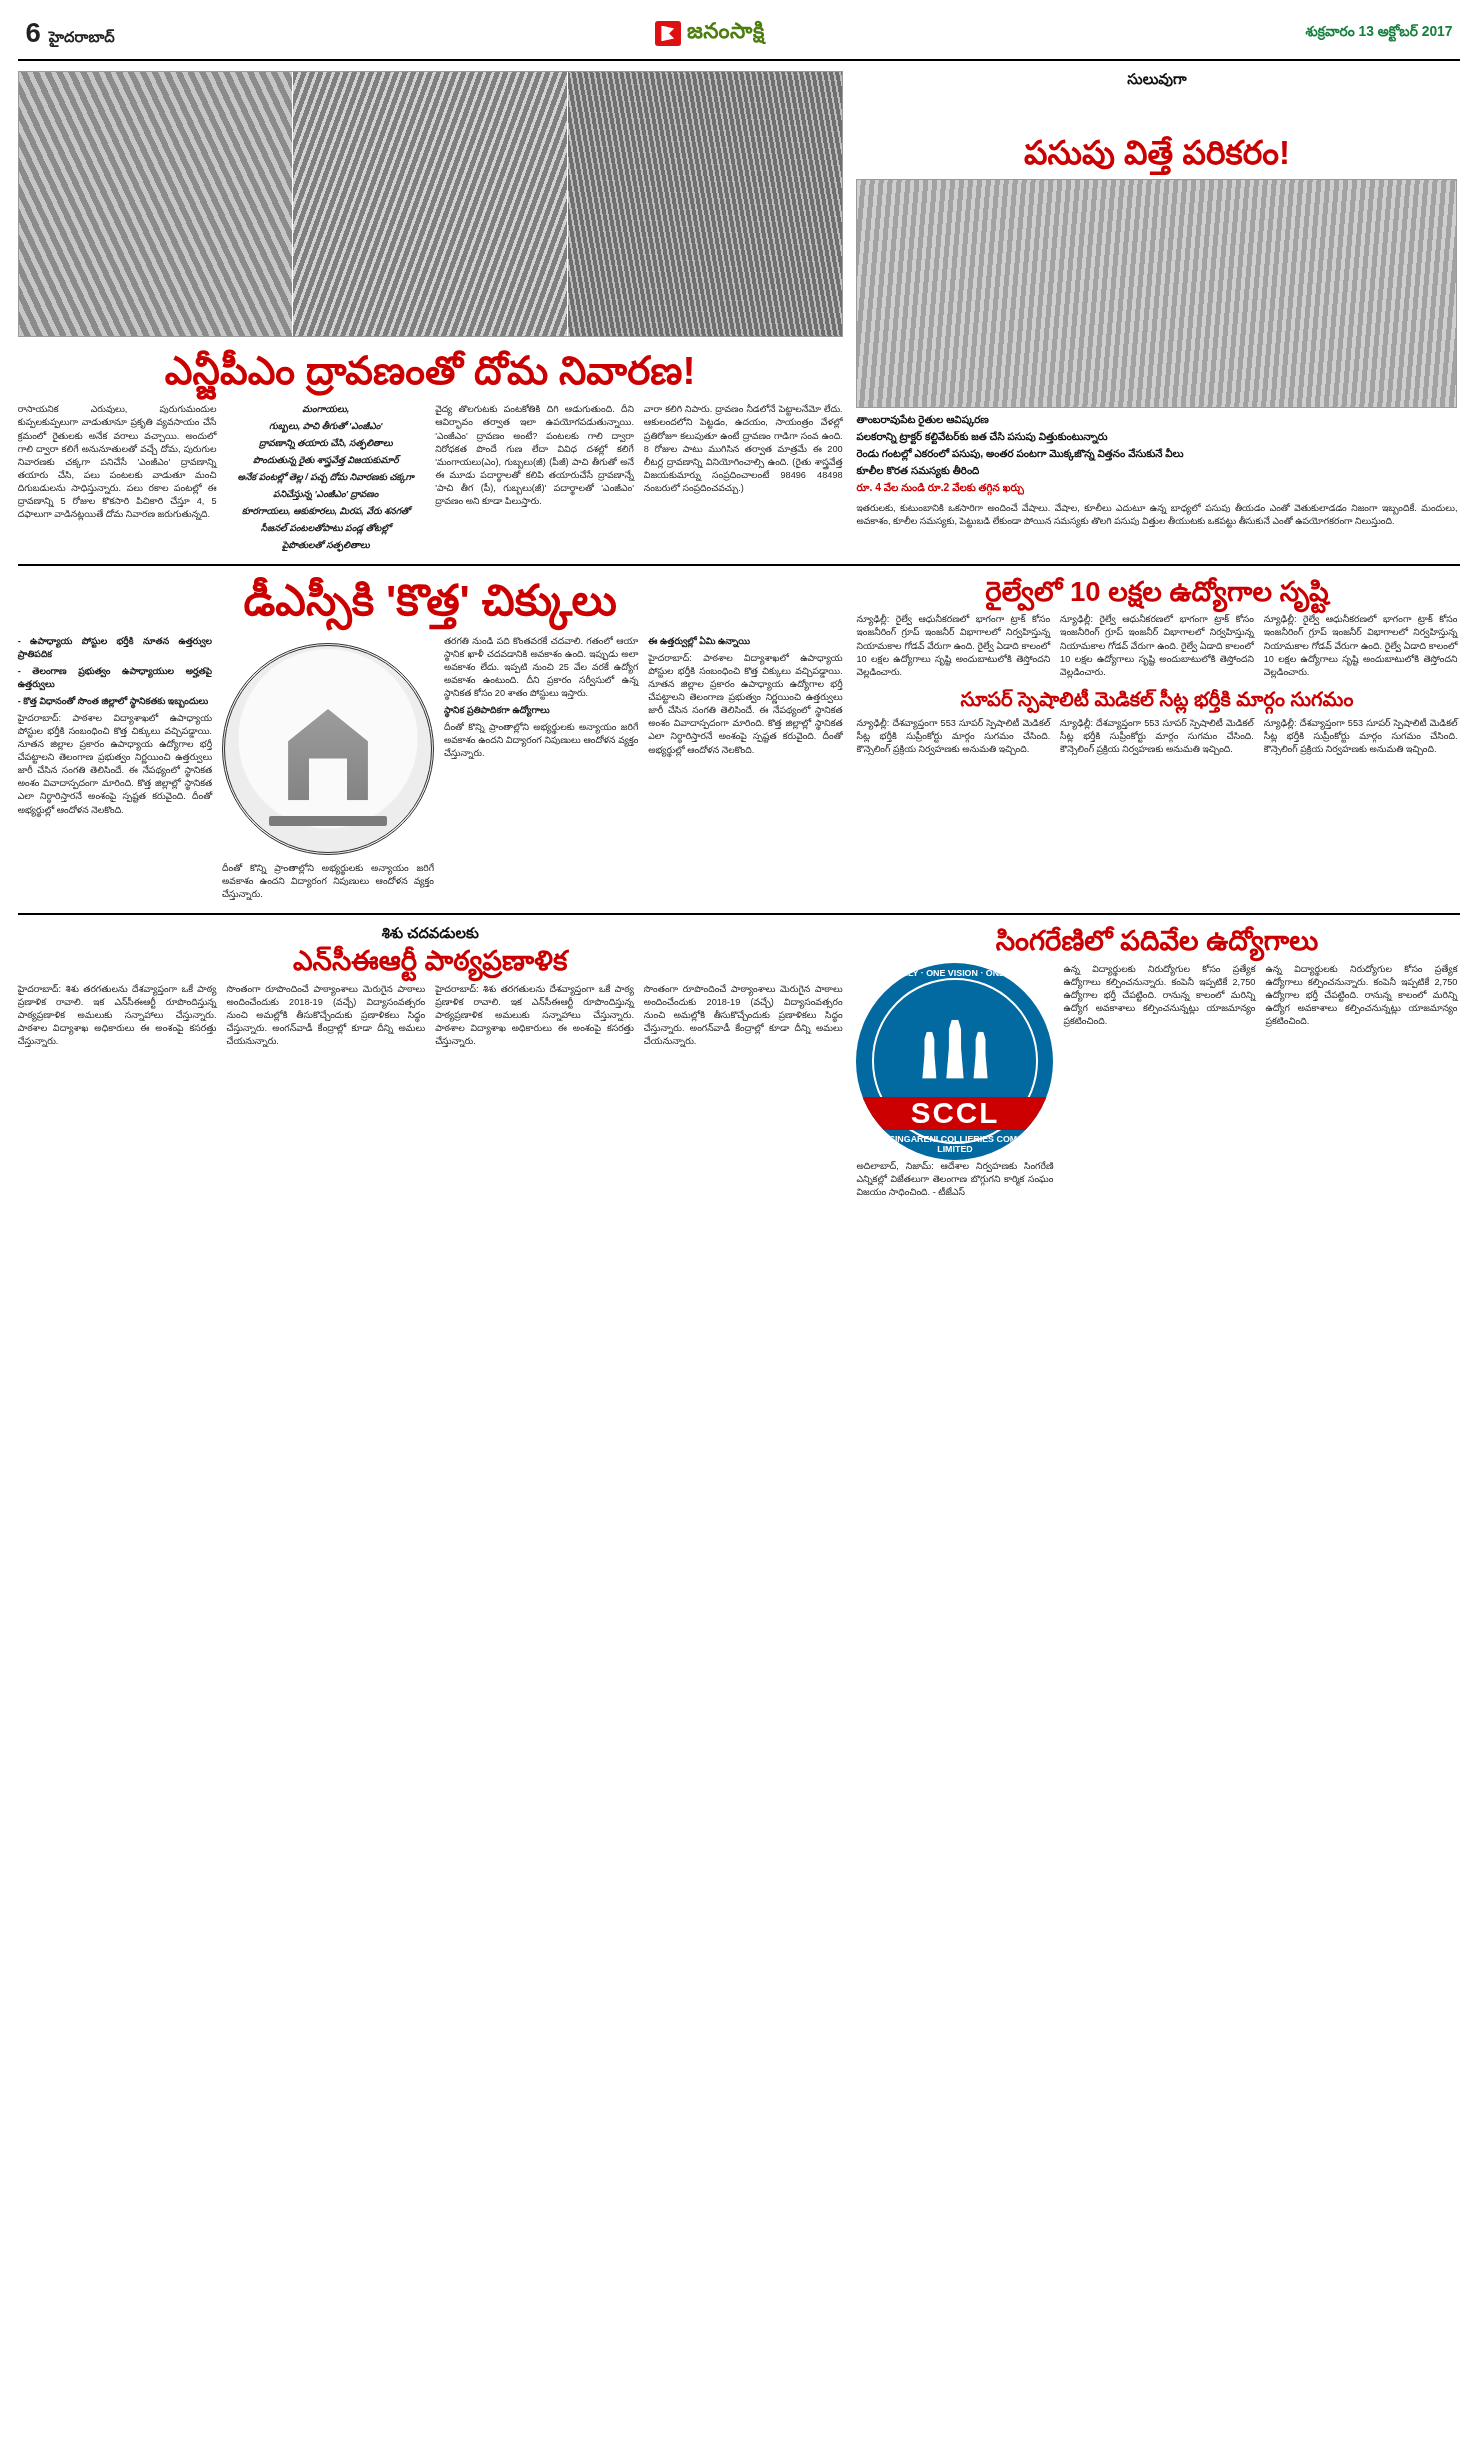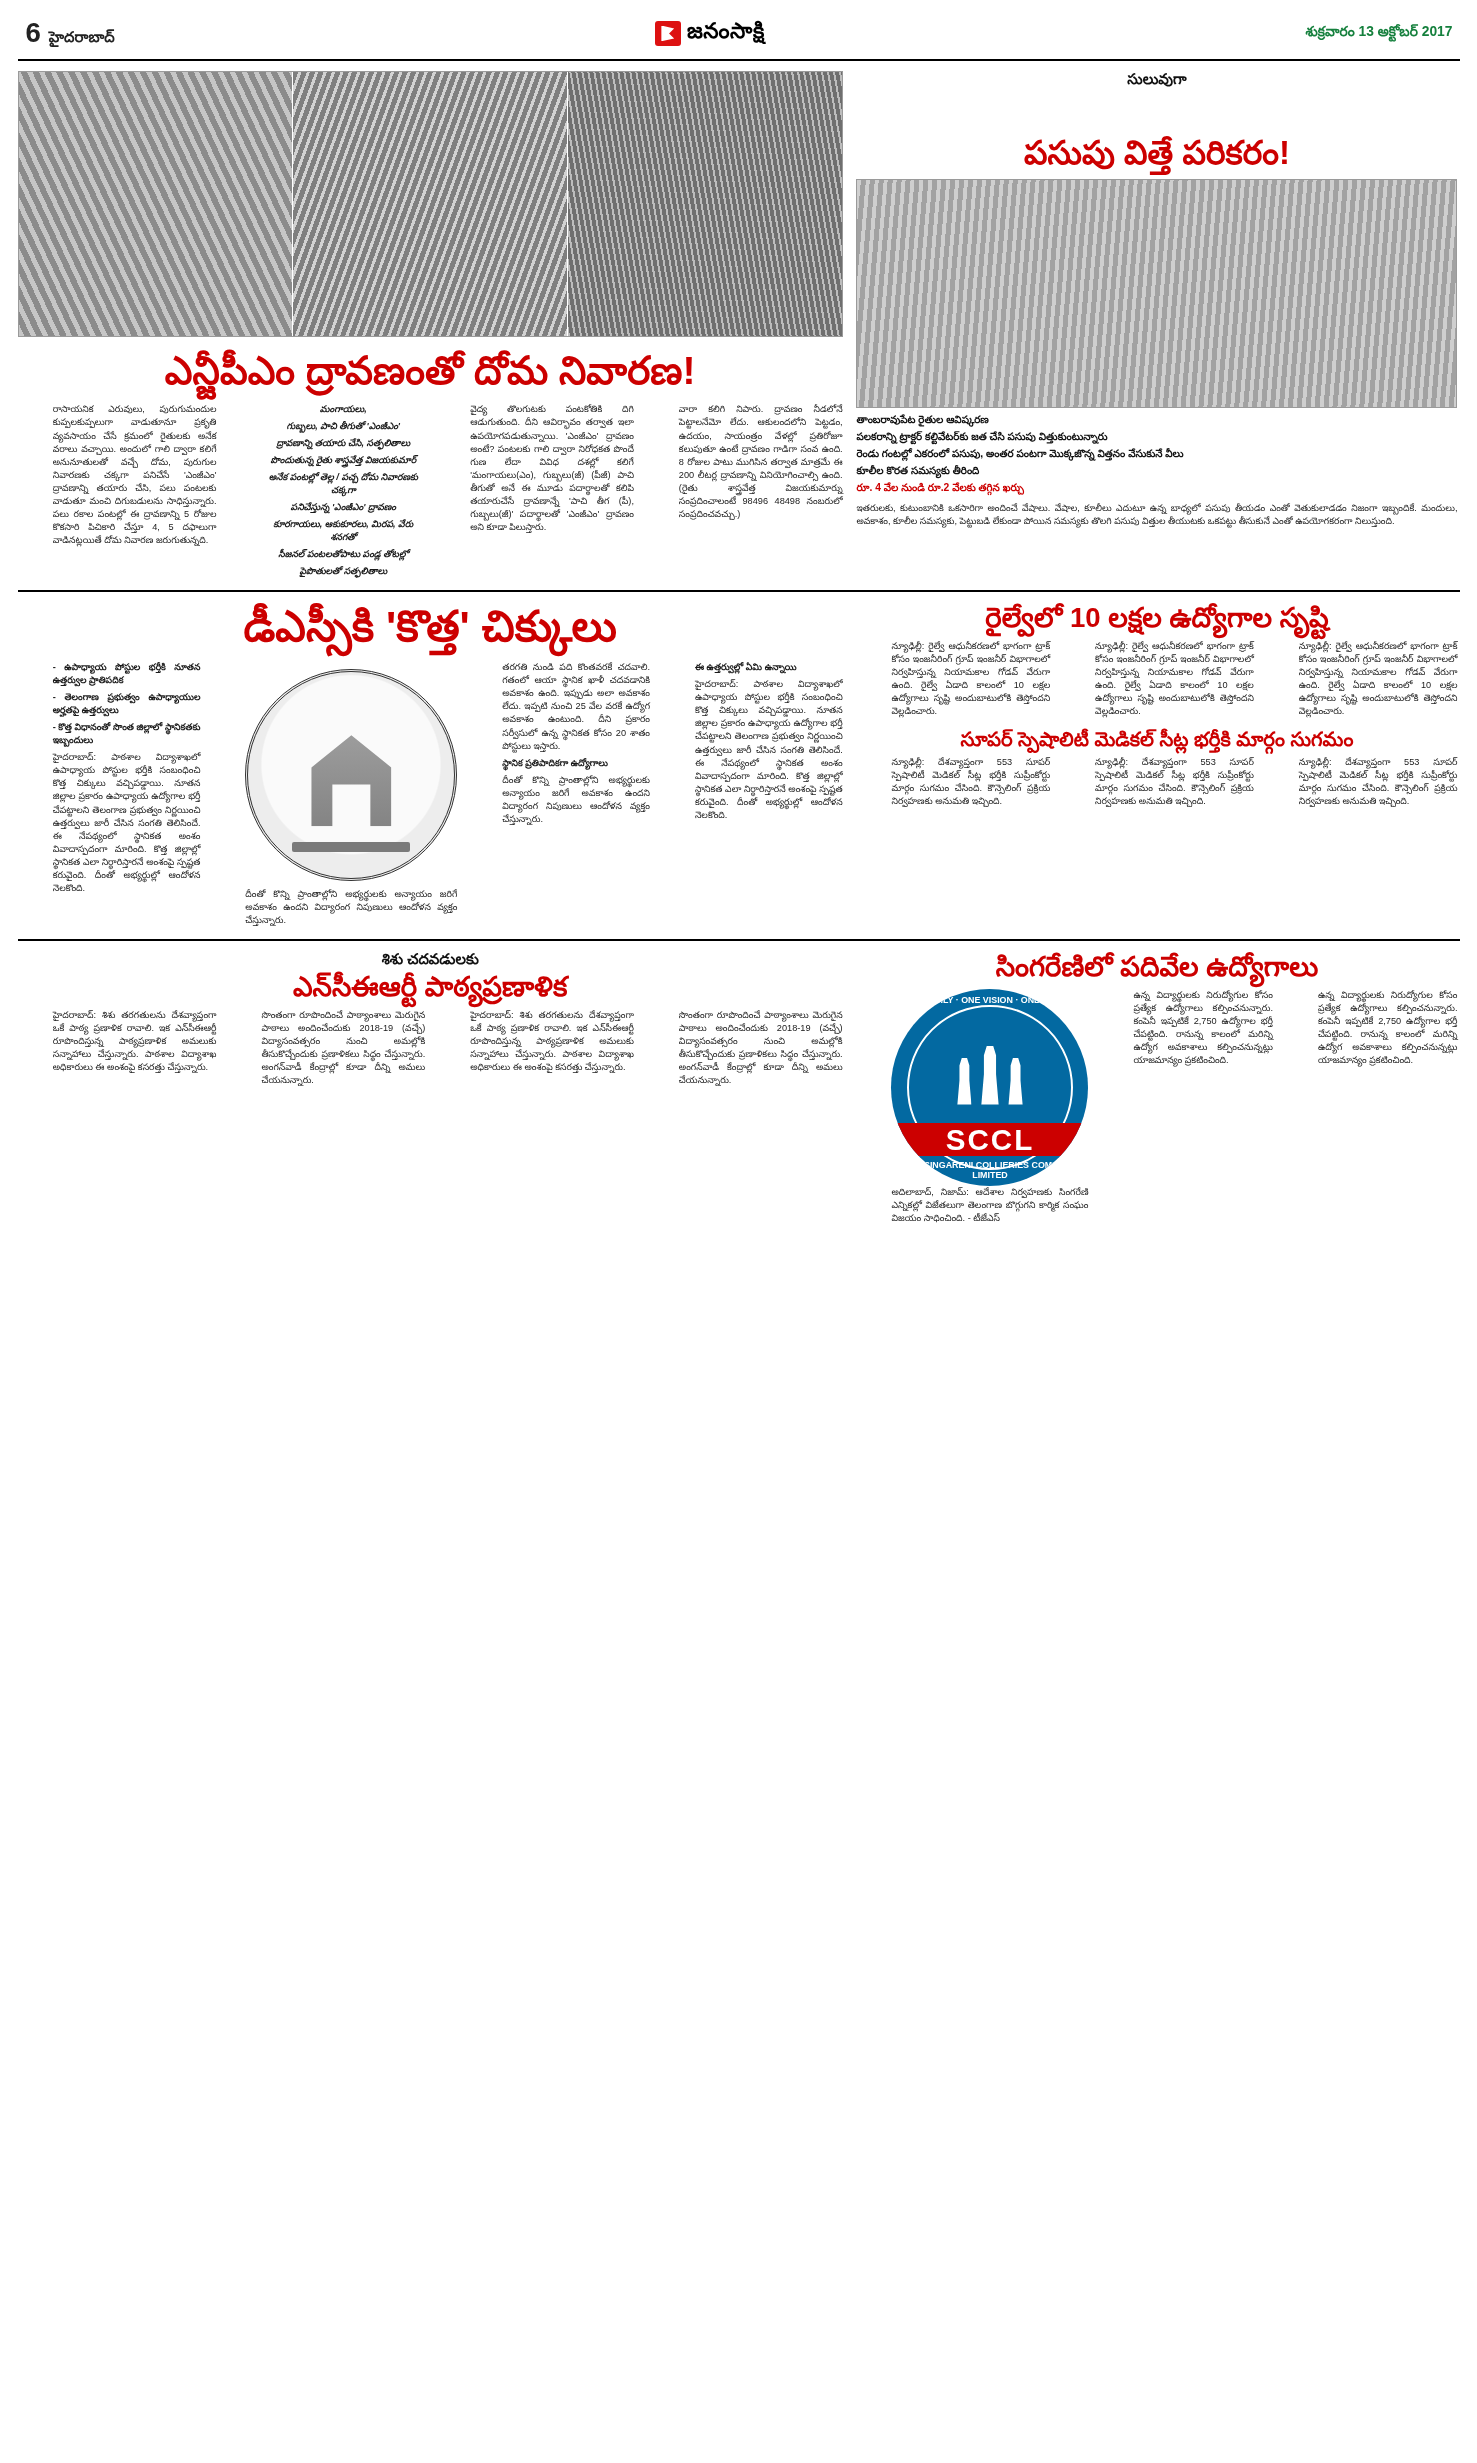"జనంసాక్షి" .mh-logo-text { color: #000000 -> #4d7c0f }
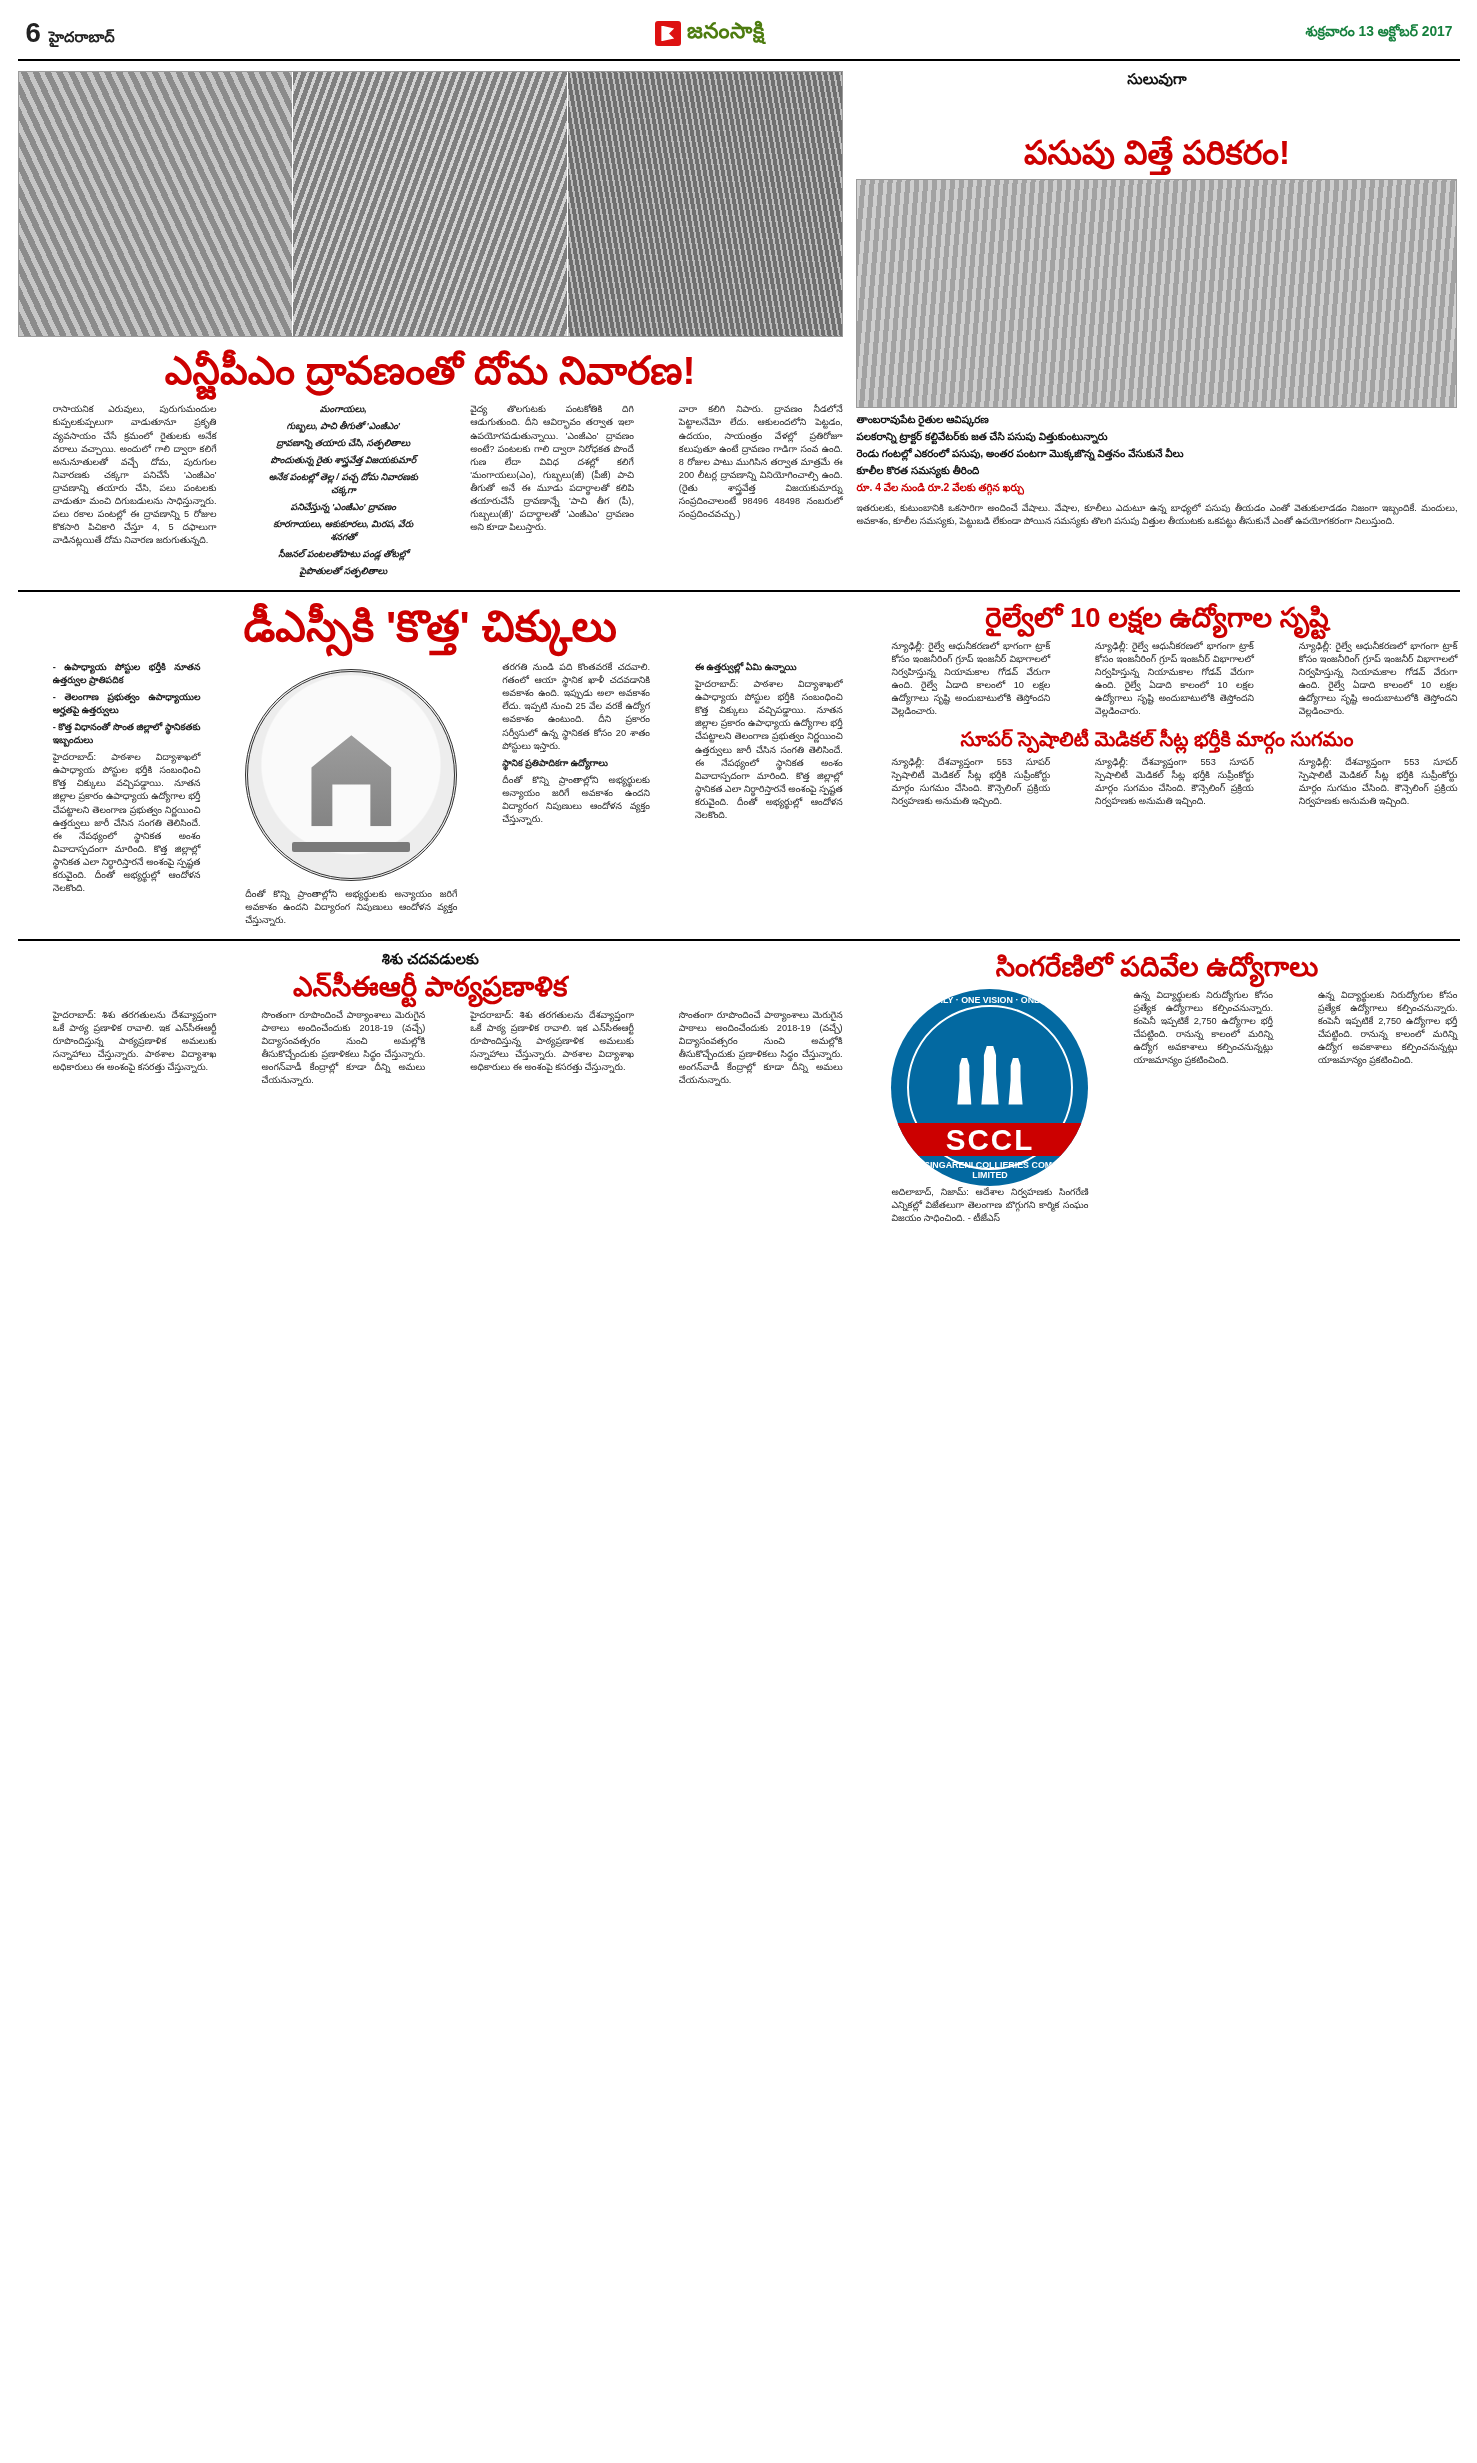"రాసాయనిక ఎరువులు, పురుగుమందుల" .cols > .body-col { margin-left: 35px -> none }
